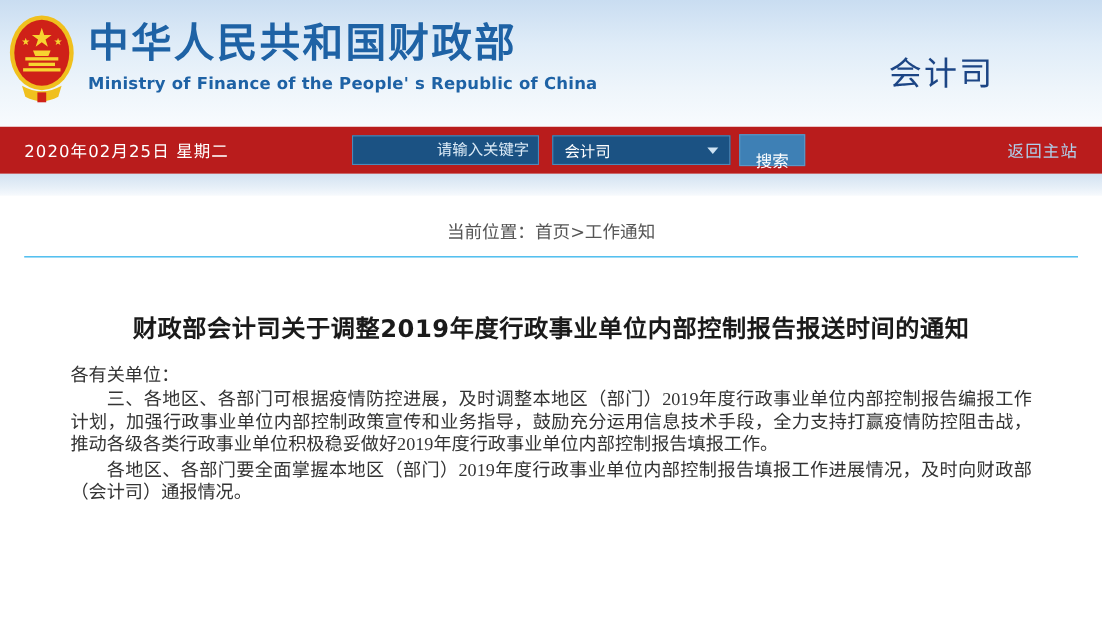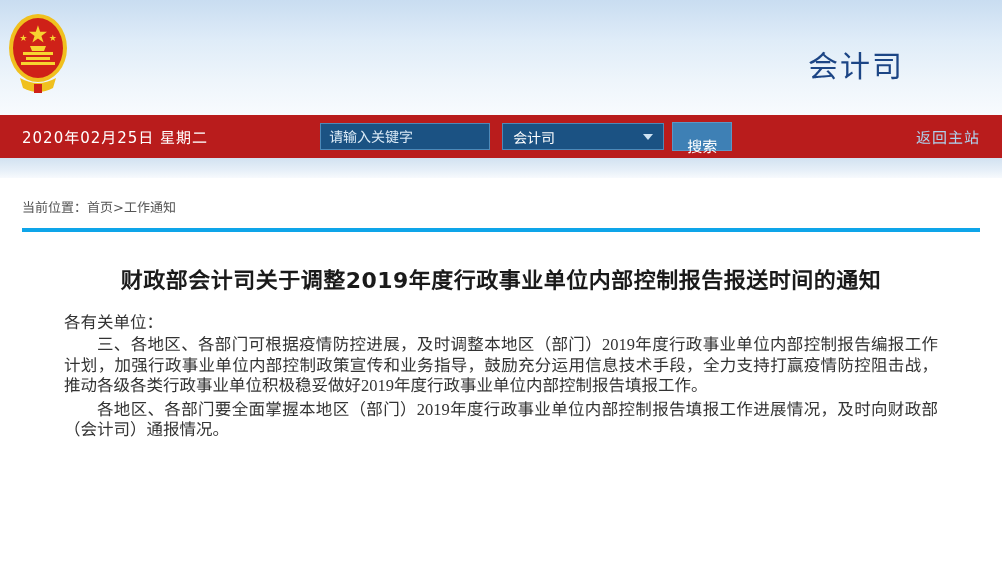"中华人民共和国财政部" div.brand-block { html: none -> <div> <div>中华人民共和国财政部</div> <div>Ministry of Finance of the People' s Republic of China</div> </div> }
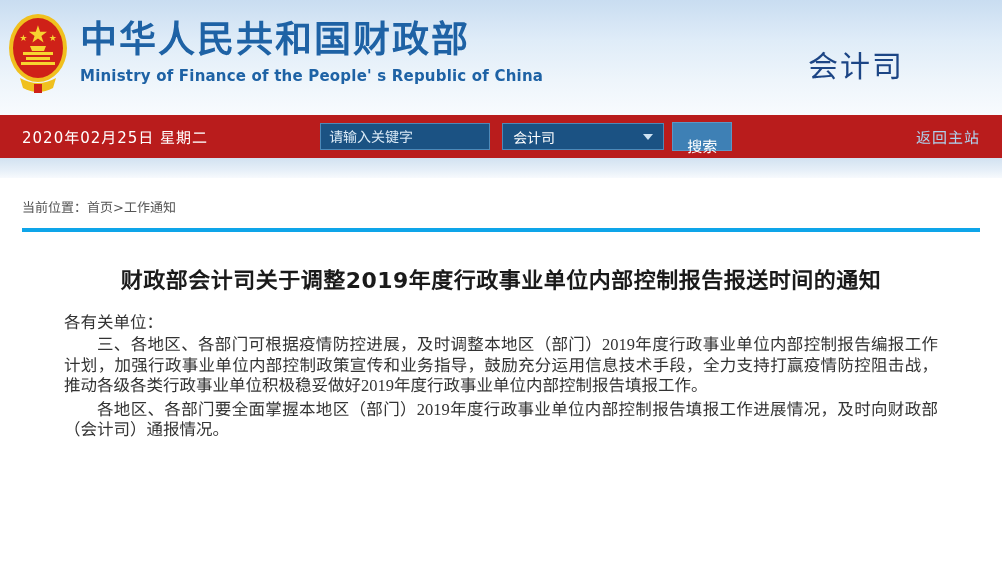"请输入关键字" .search-input { text-align: none -> right }
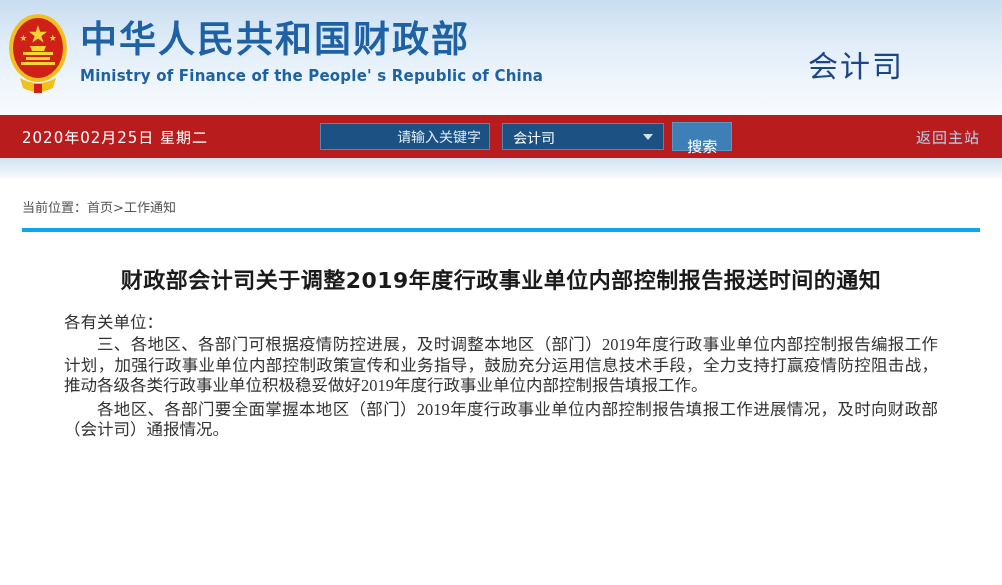"当前位置：首页>工作通知" .breadcrumb { border-bottom: 4px solid #0ea5e9 -> 1px solid #0ea5e9; font-size: 13px -> 16px; text-align: none -> center }
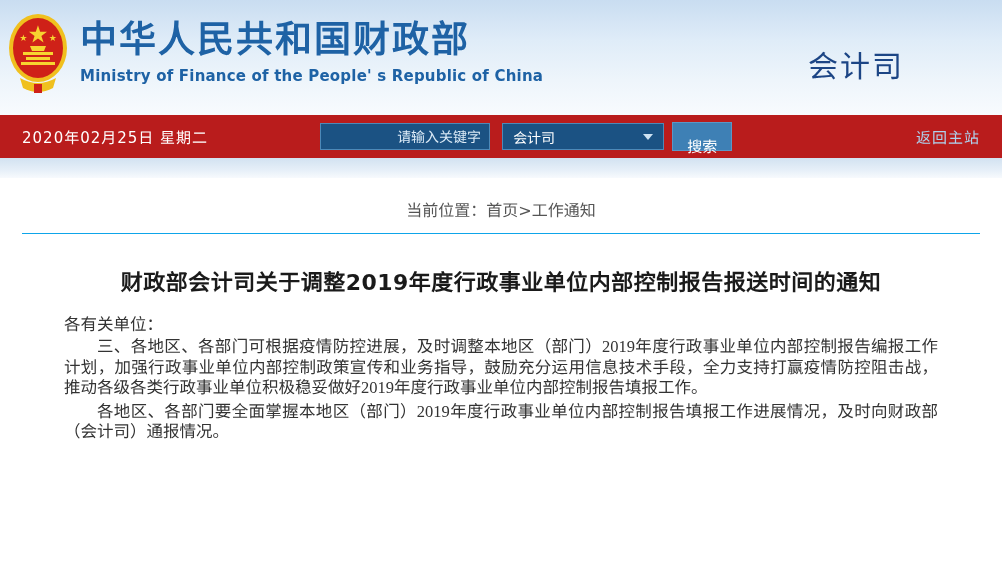"财政部会计司关于调整2019年度行政事业单位内部控制报告报送时间的通知" .article-title { margin-top: 30px -> 46px }
